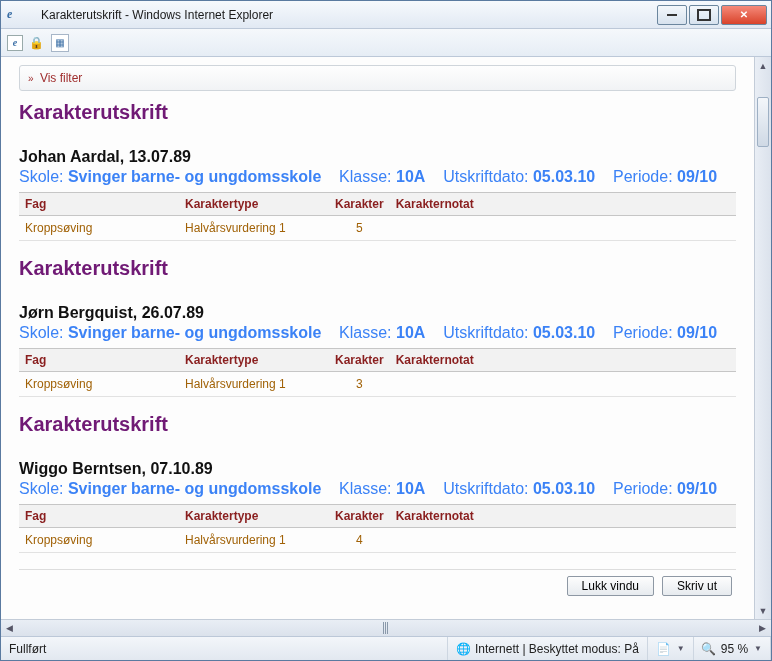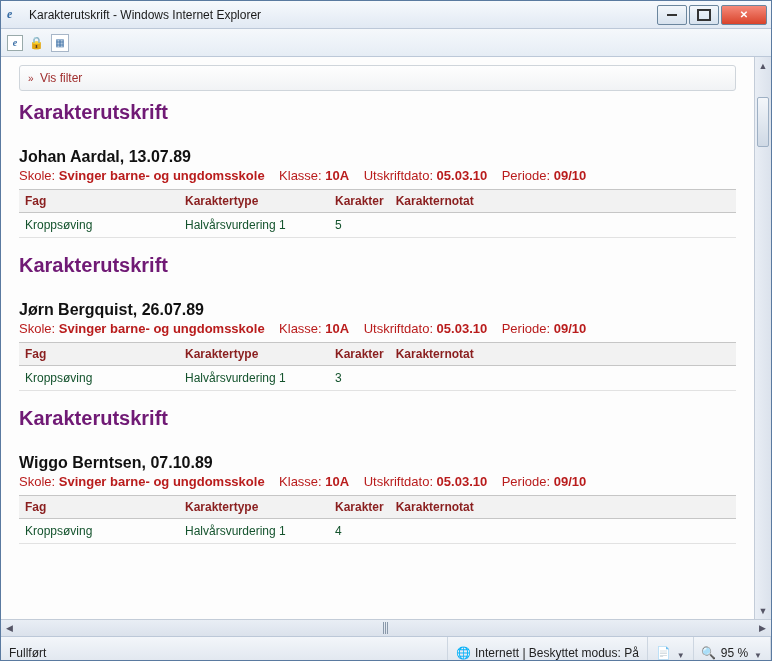"Karakterutskrift - Windows Internet" .titlebar .title { margin-left: none -> 12px }
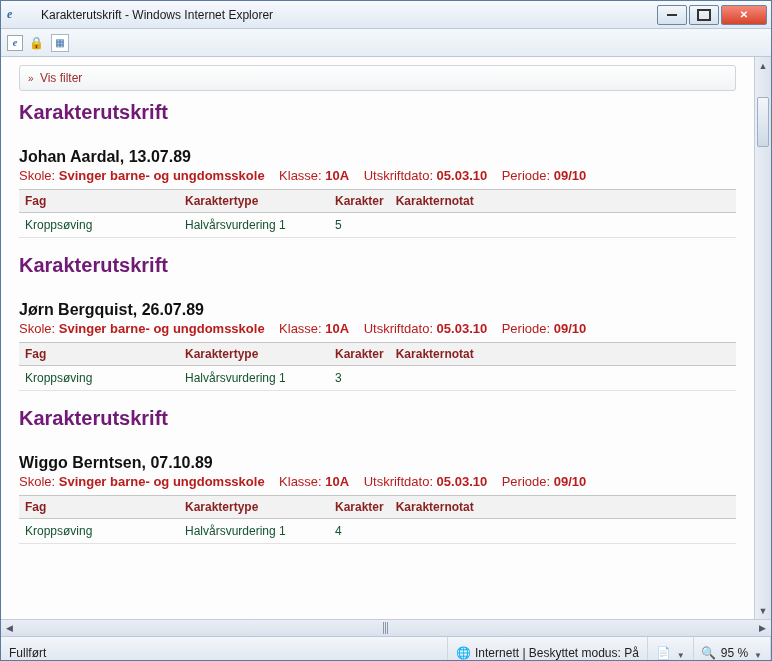"Skole: Svinger barne- og ungdomsskole" .meta { color: #b91c1c -> #3b82f6; font-size: 13px -> 16px }
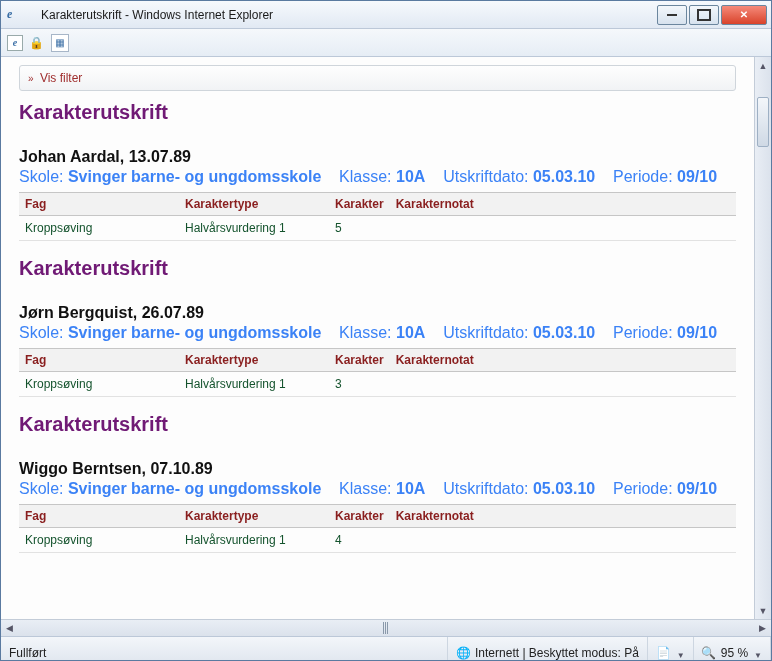"Karakter" table.grades th:nth-child(3),table.grades td:nth-child(3) { text-align: left -> center }
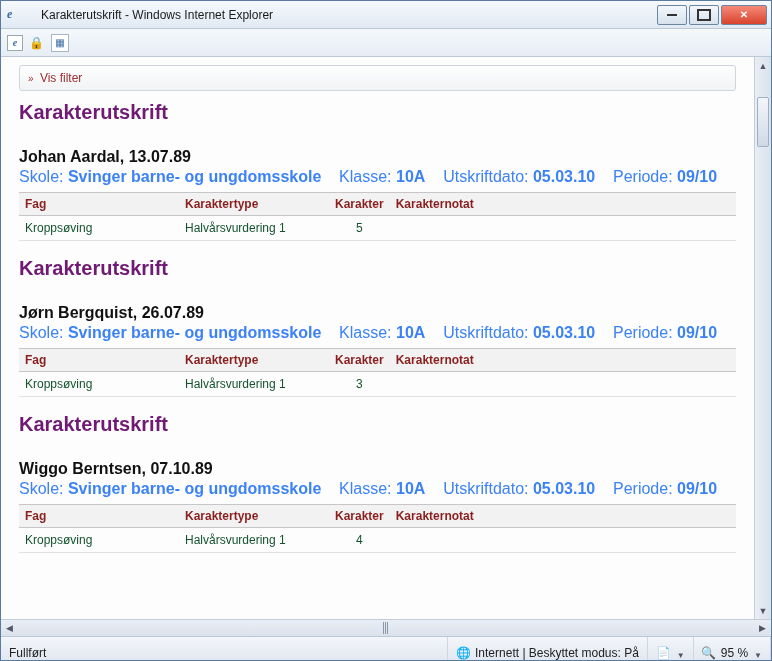"Kroppsøving" table.grades td { color: #14532d -> #a16207 }
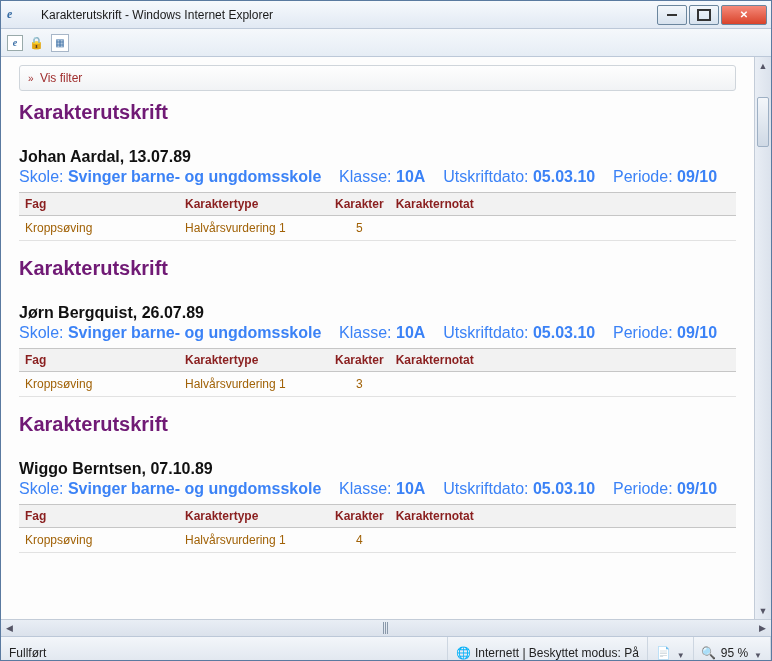"Lukk vindu" div.btnrow { html: none -> <div> <button>Lukk vindu</button> <button>Skriv ut</button> </div> }
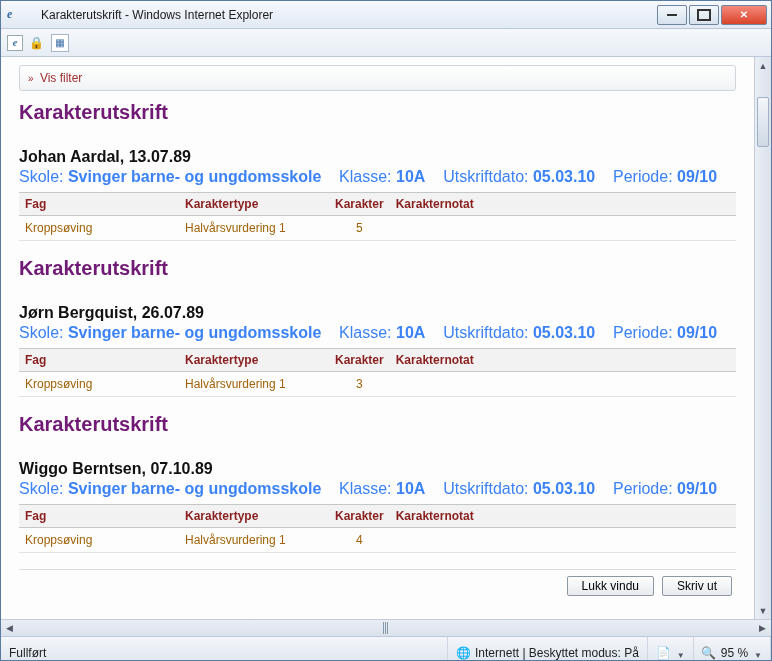"Fullført" .statusbar .cell { align-items: flex-end -> center }
